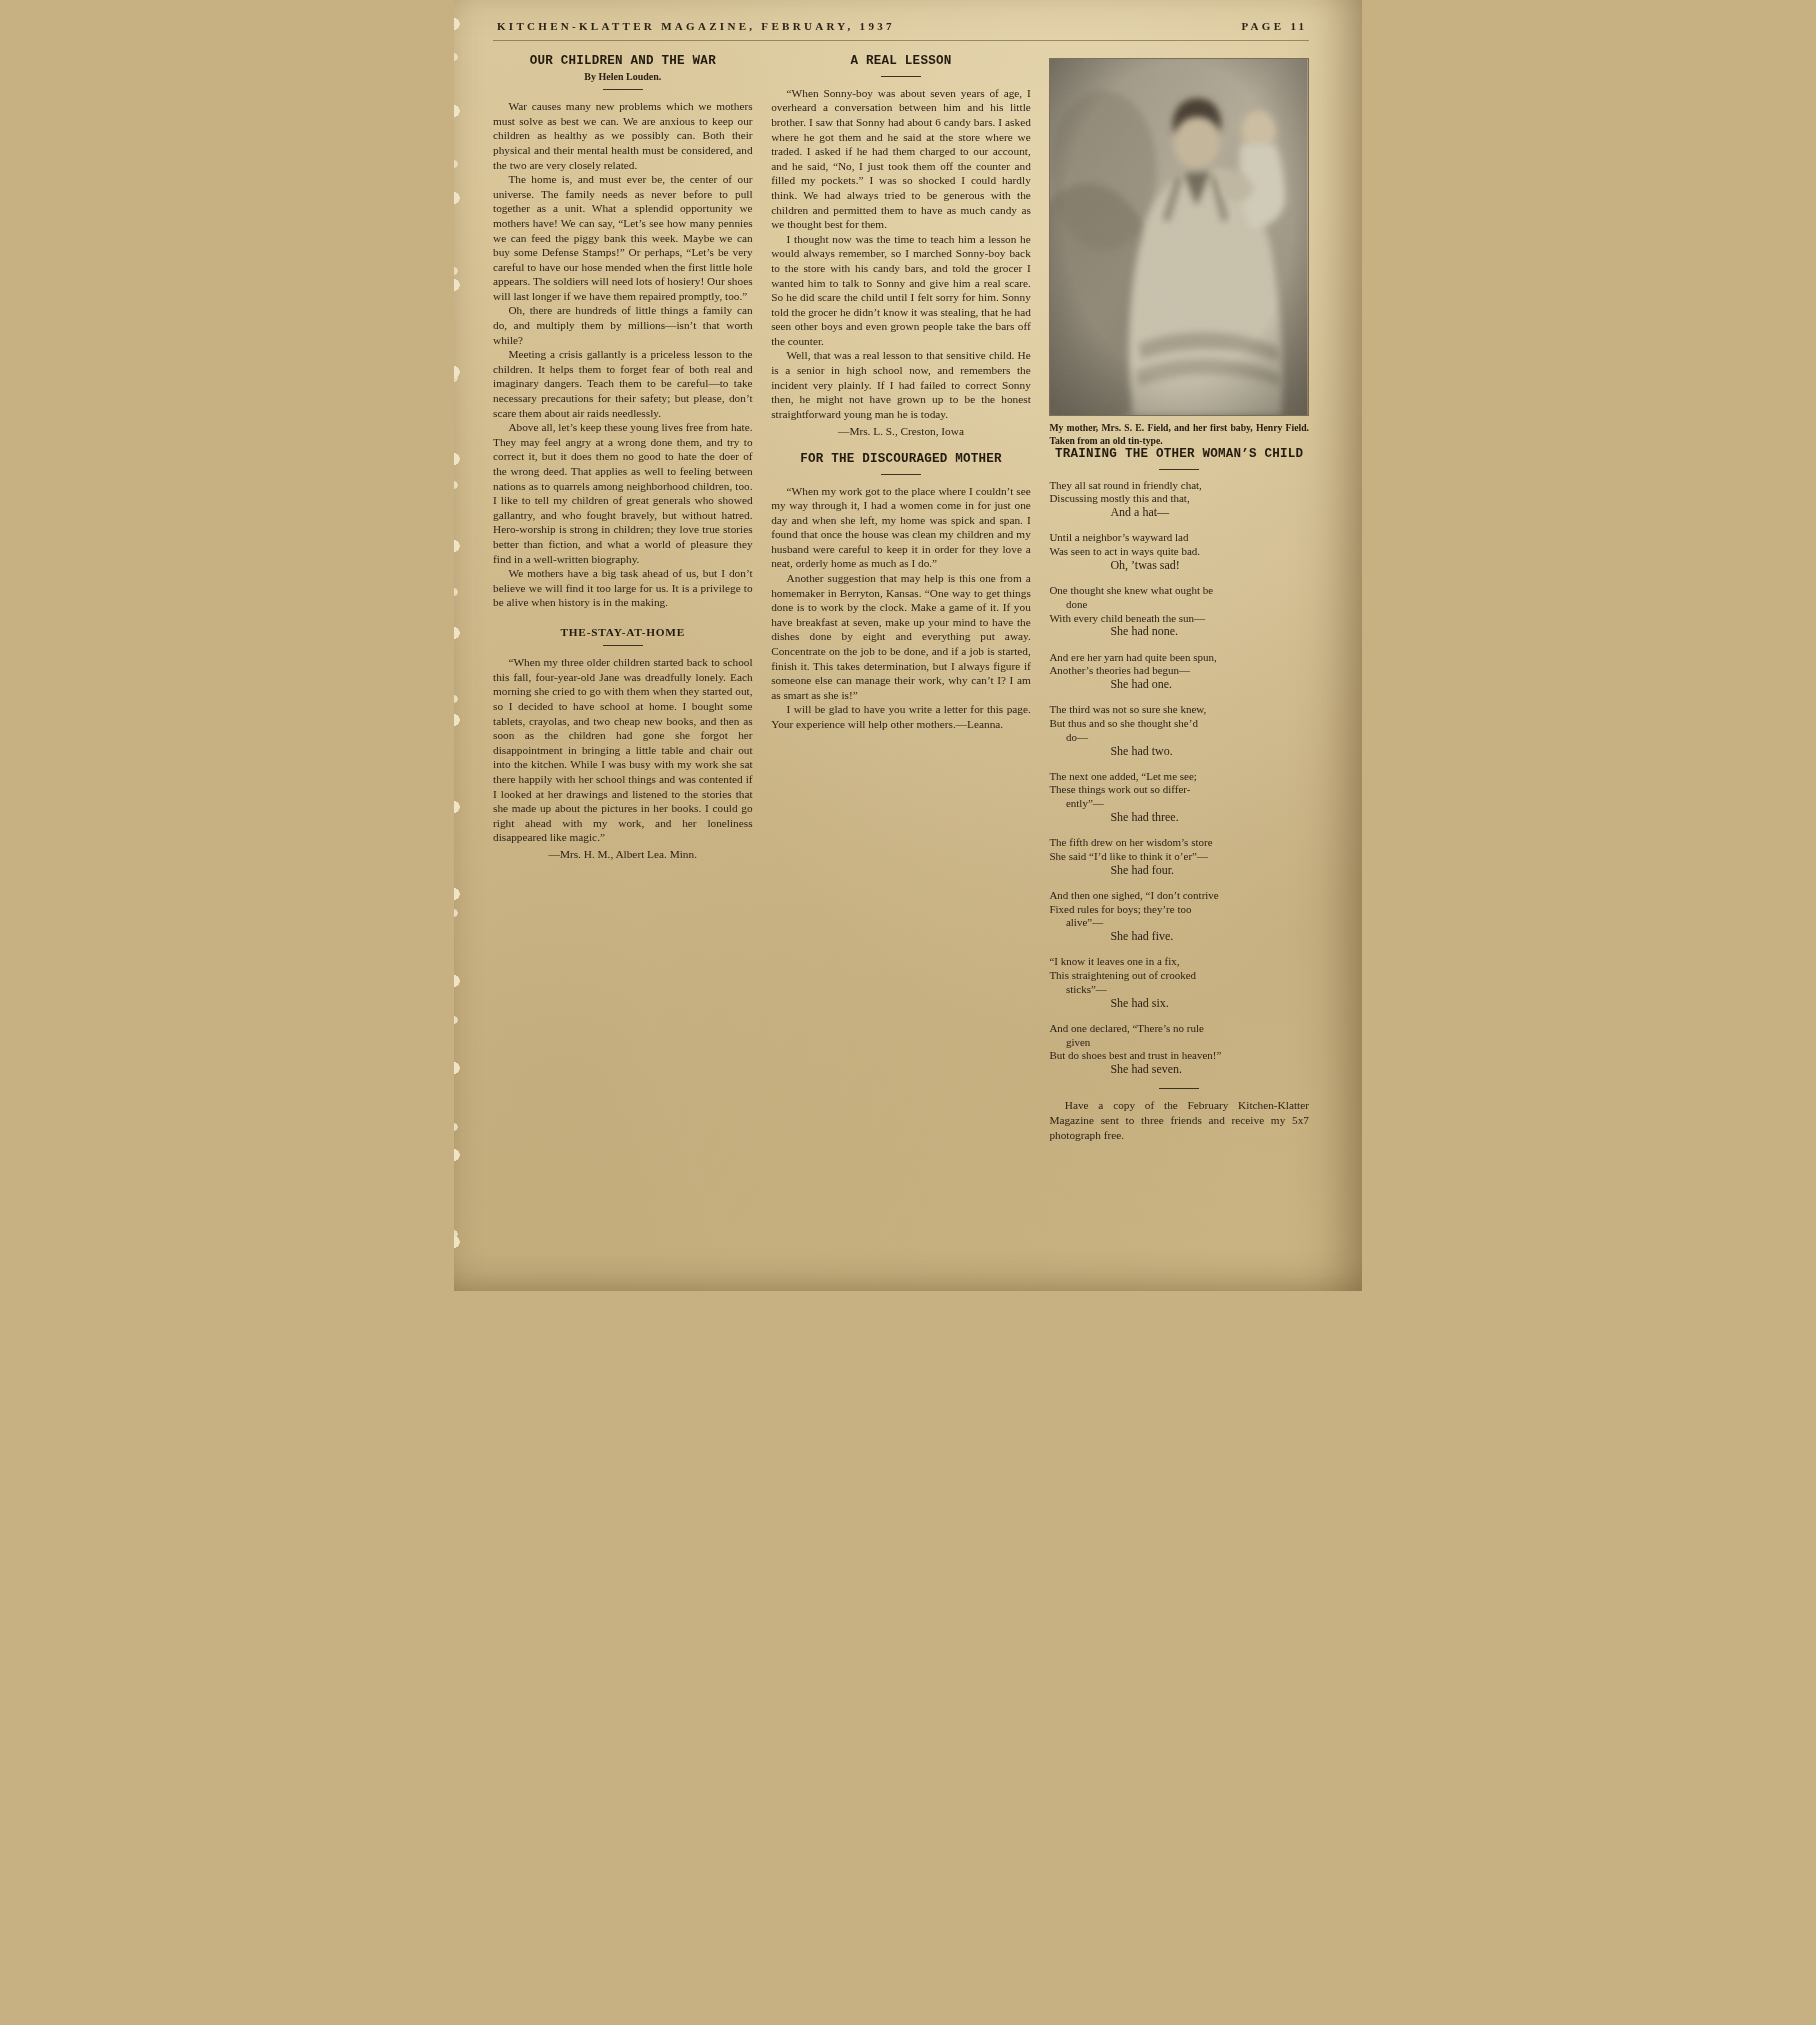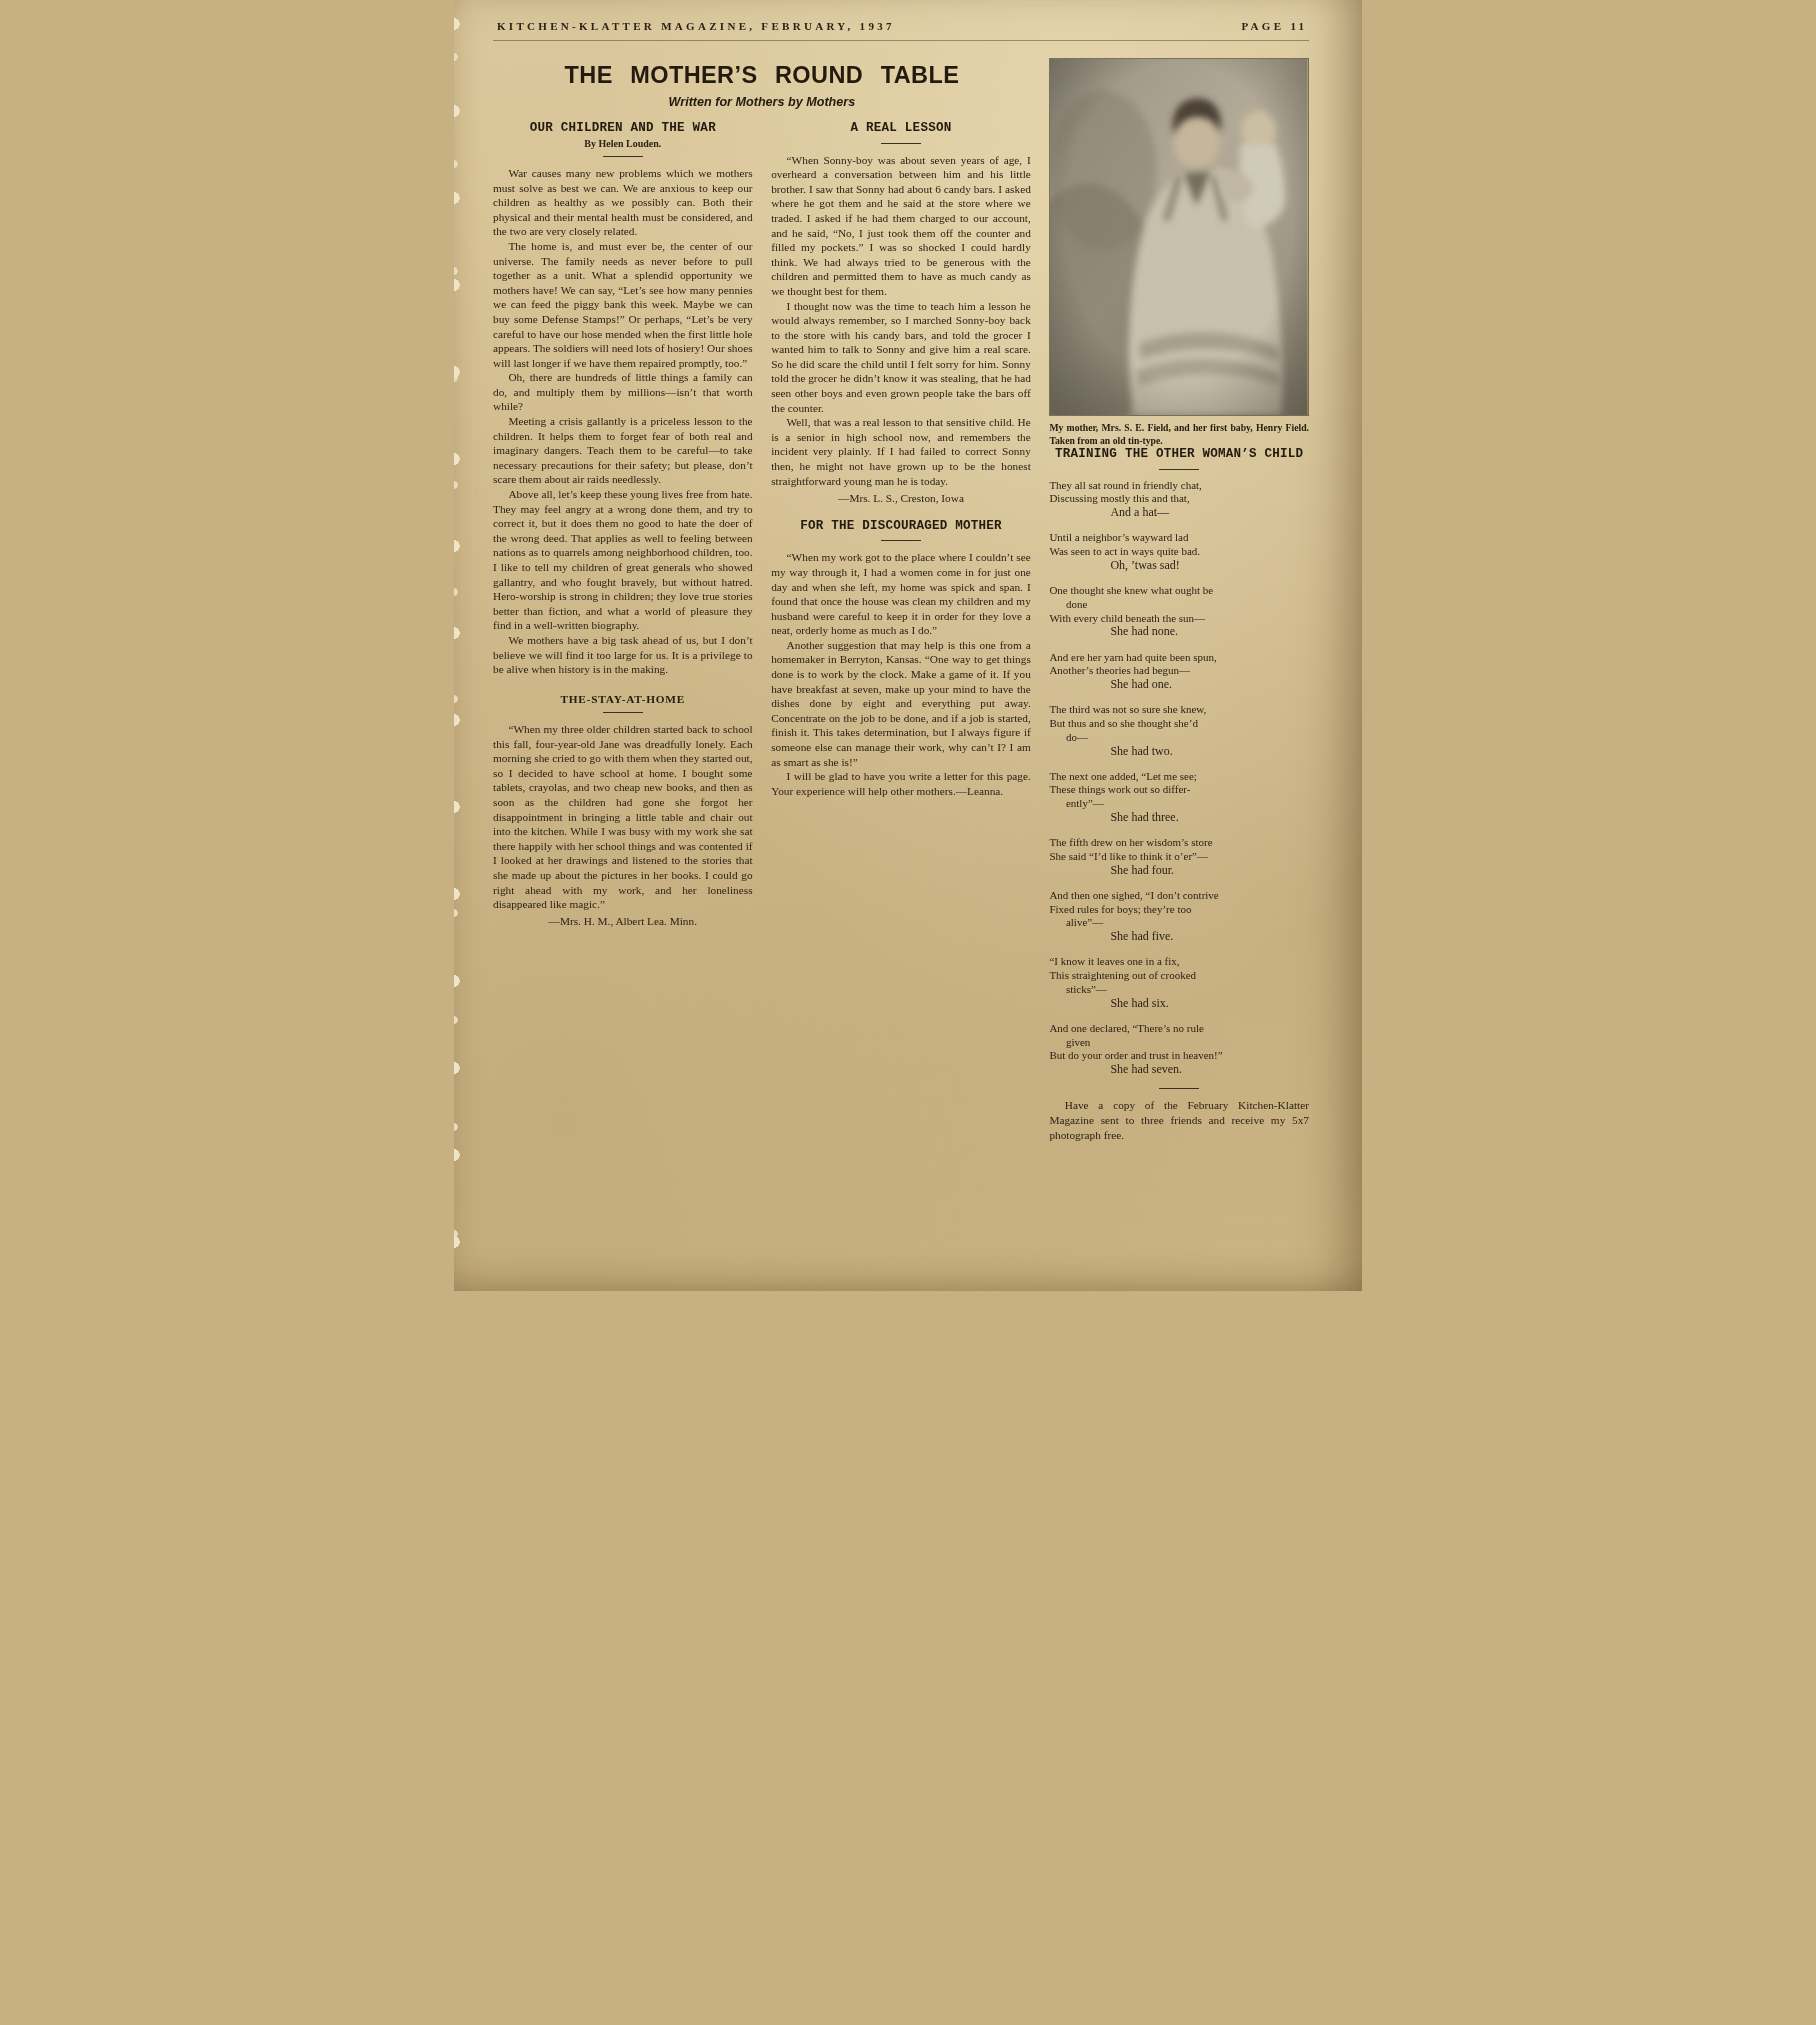"THE MOTHER’S ROUND TABLE" div.title-block { html: <div> <h1>THE MOTHER’S ROUND TABLE</h1> <div>Written for Mothers by Mothers</div> </div> -> none }
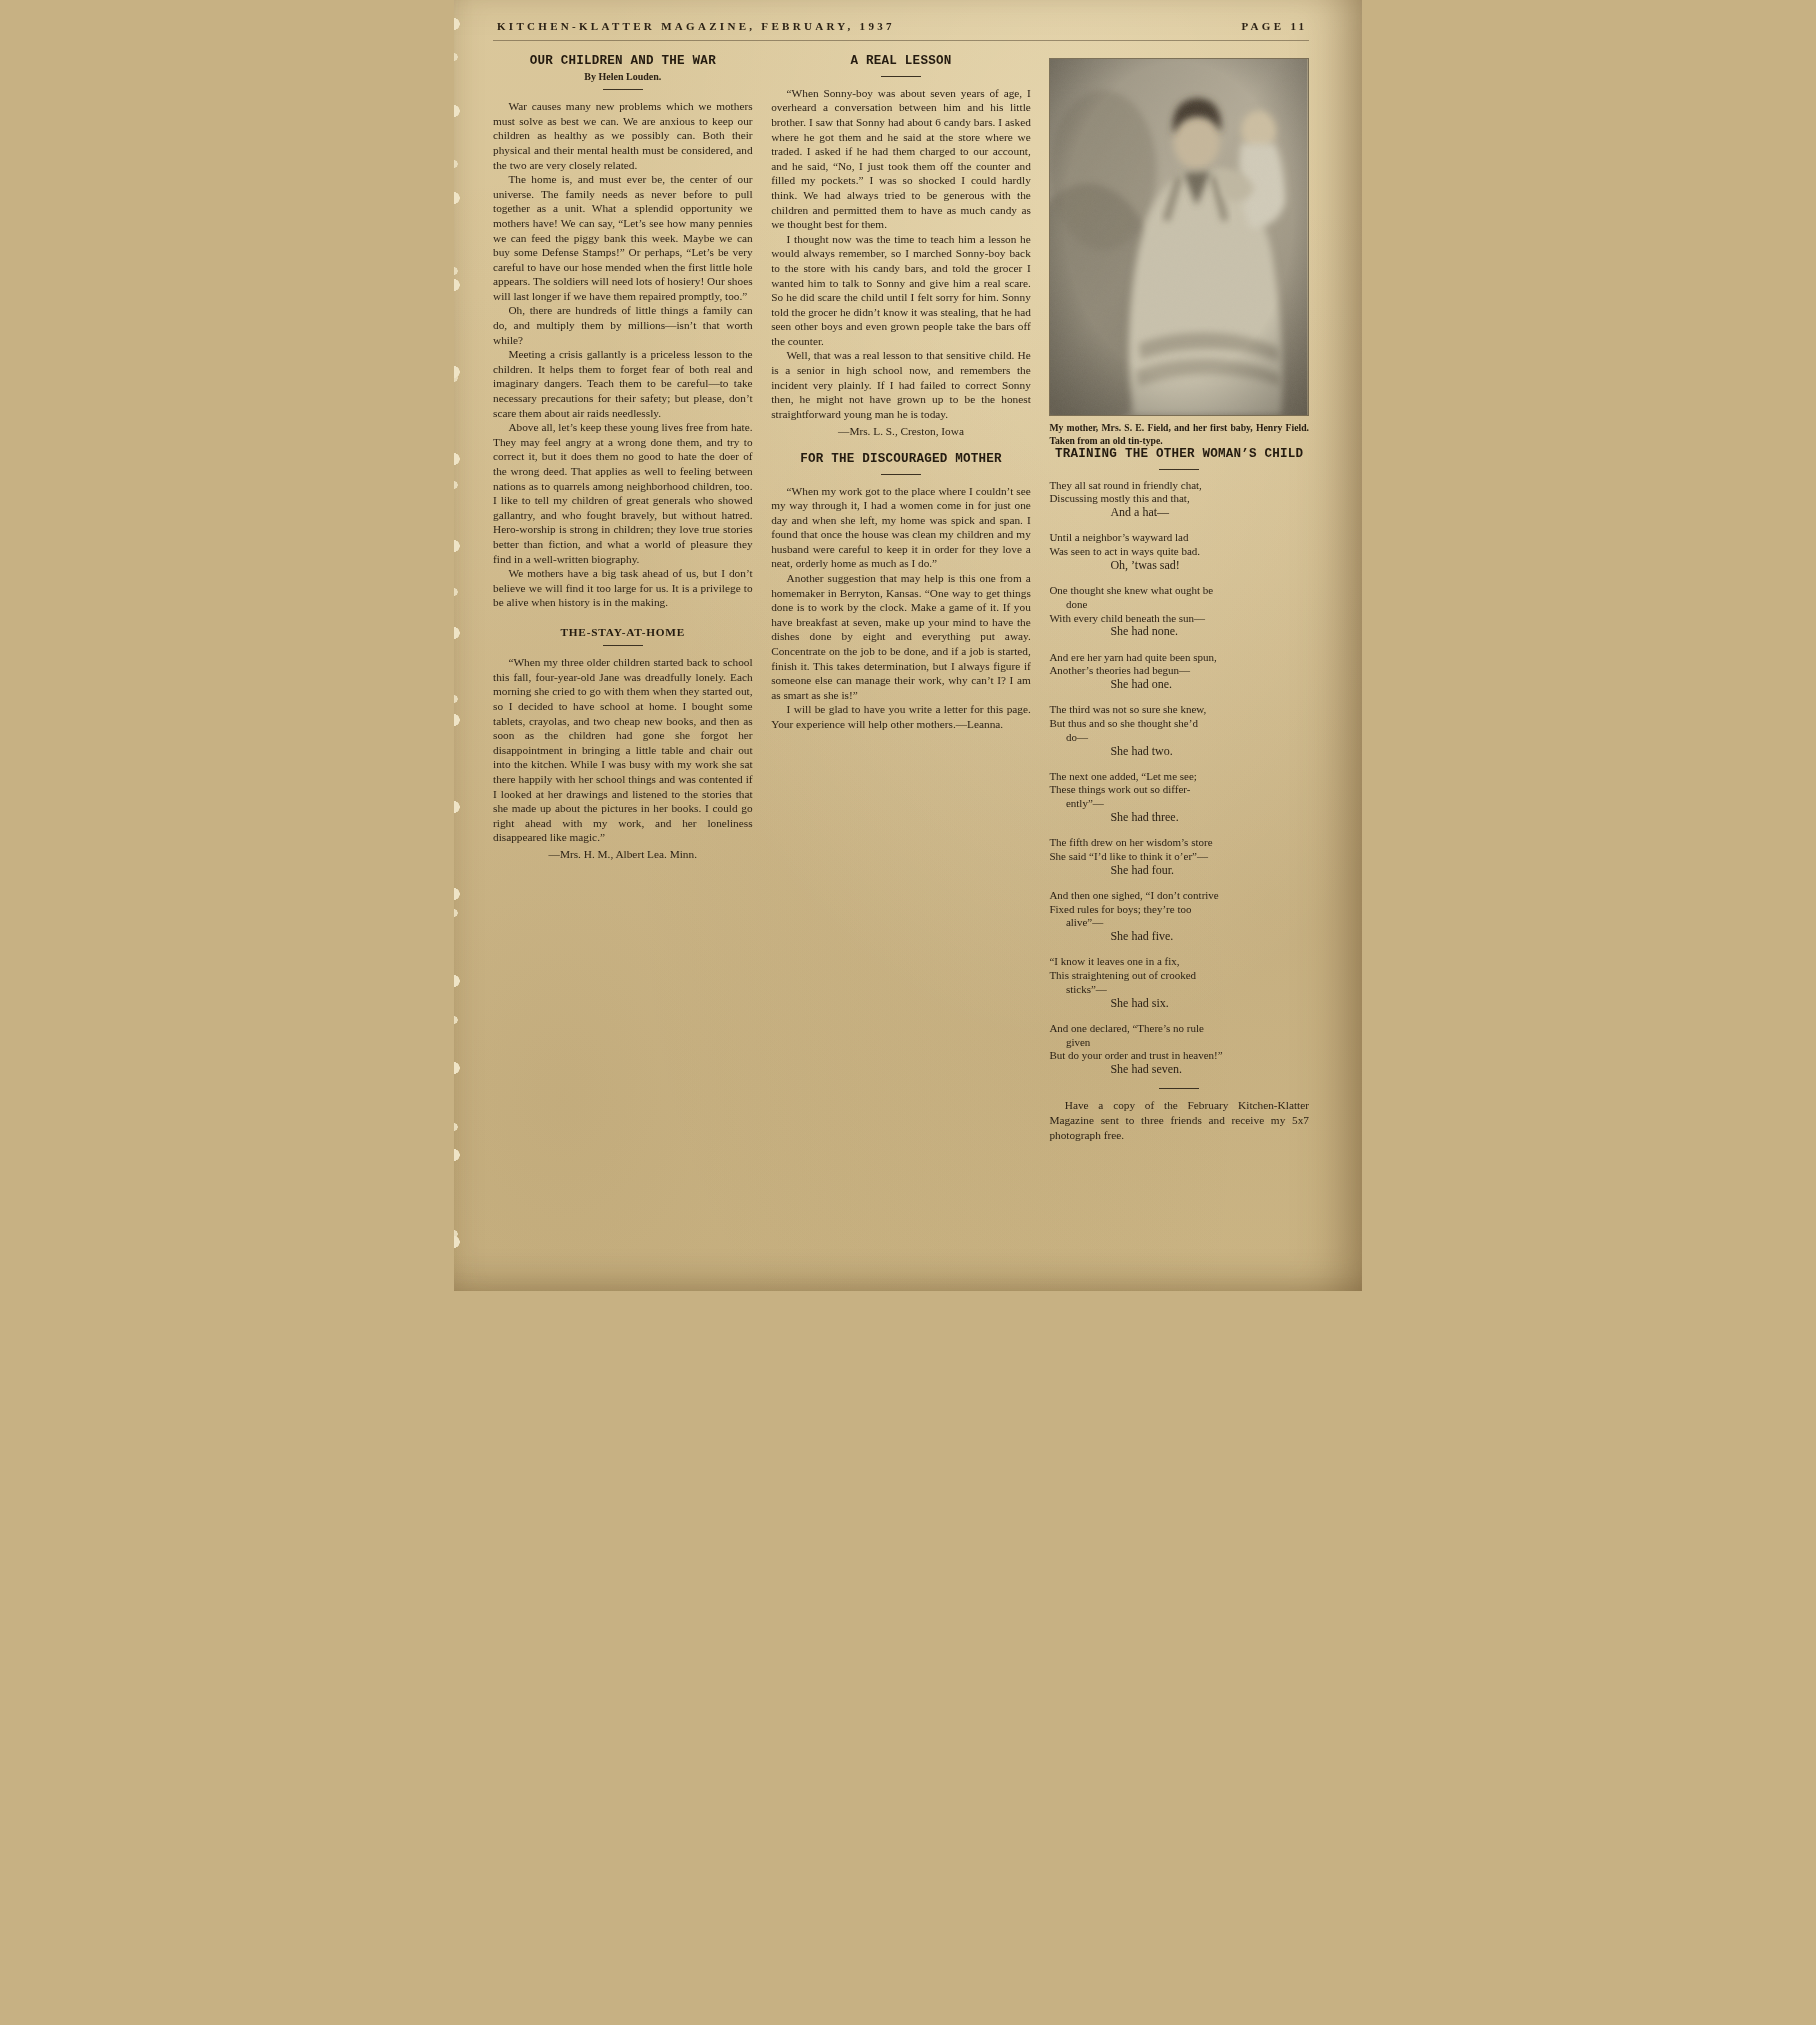"And one declared, “There’s no" div.stanza-lines { text: your order -> shoes best }
